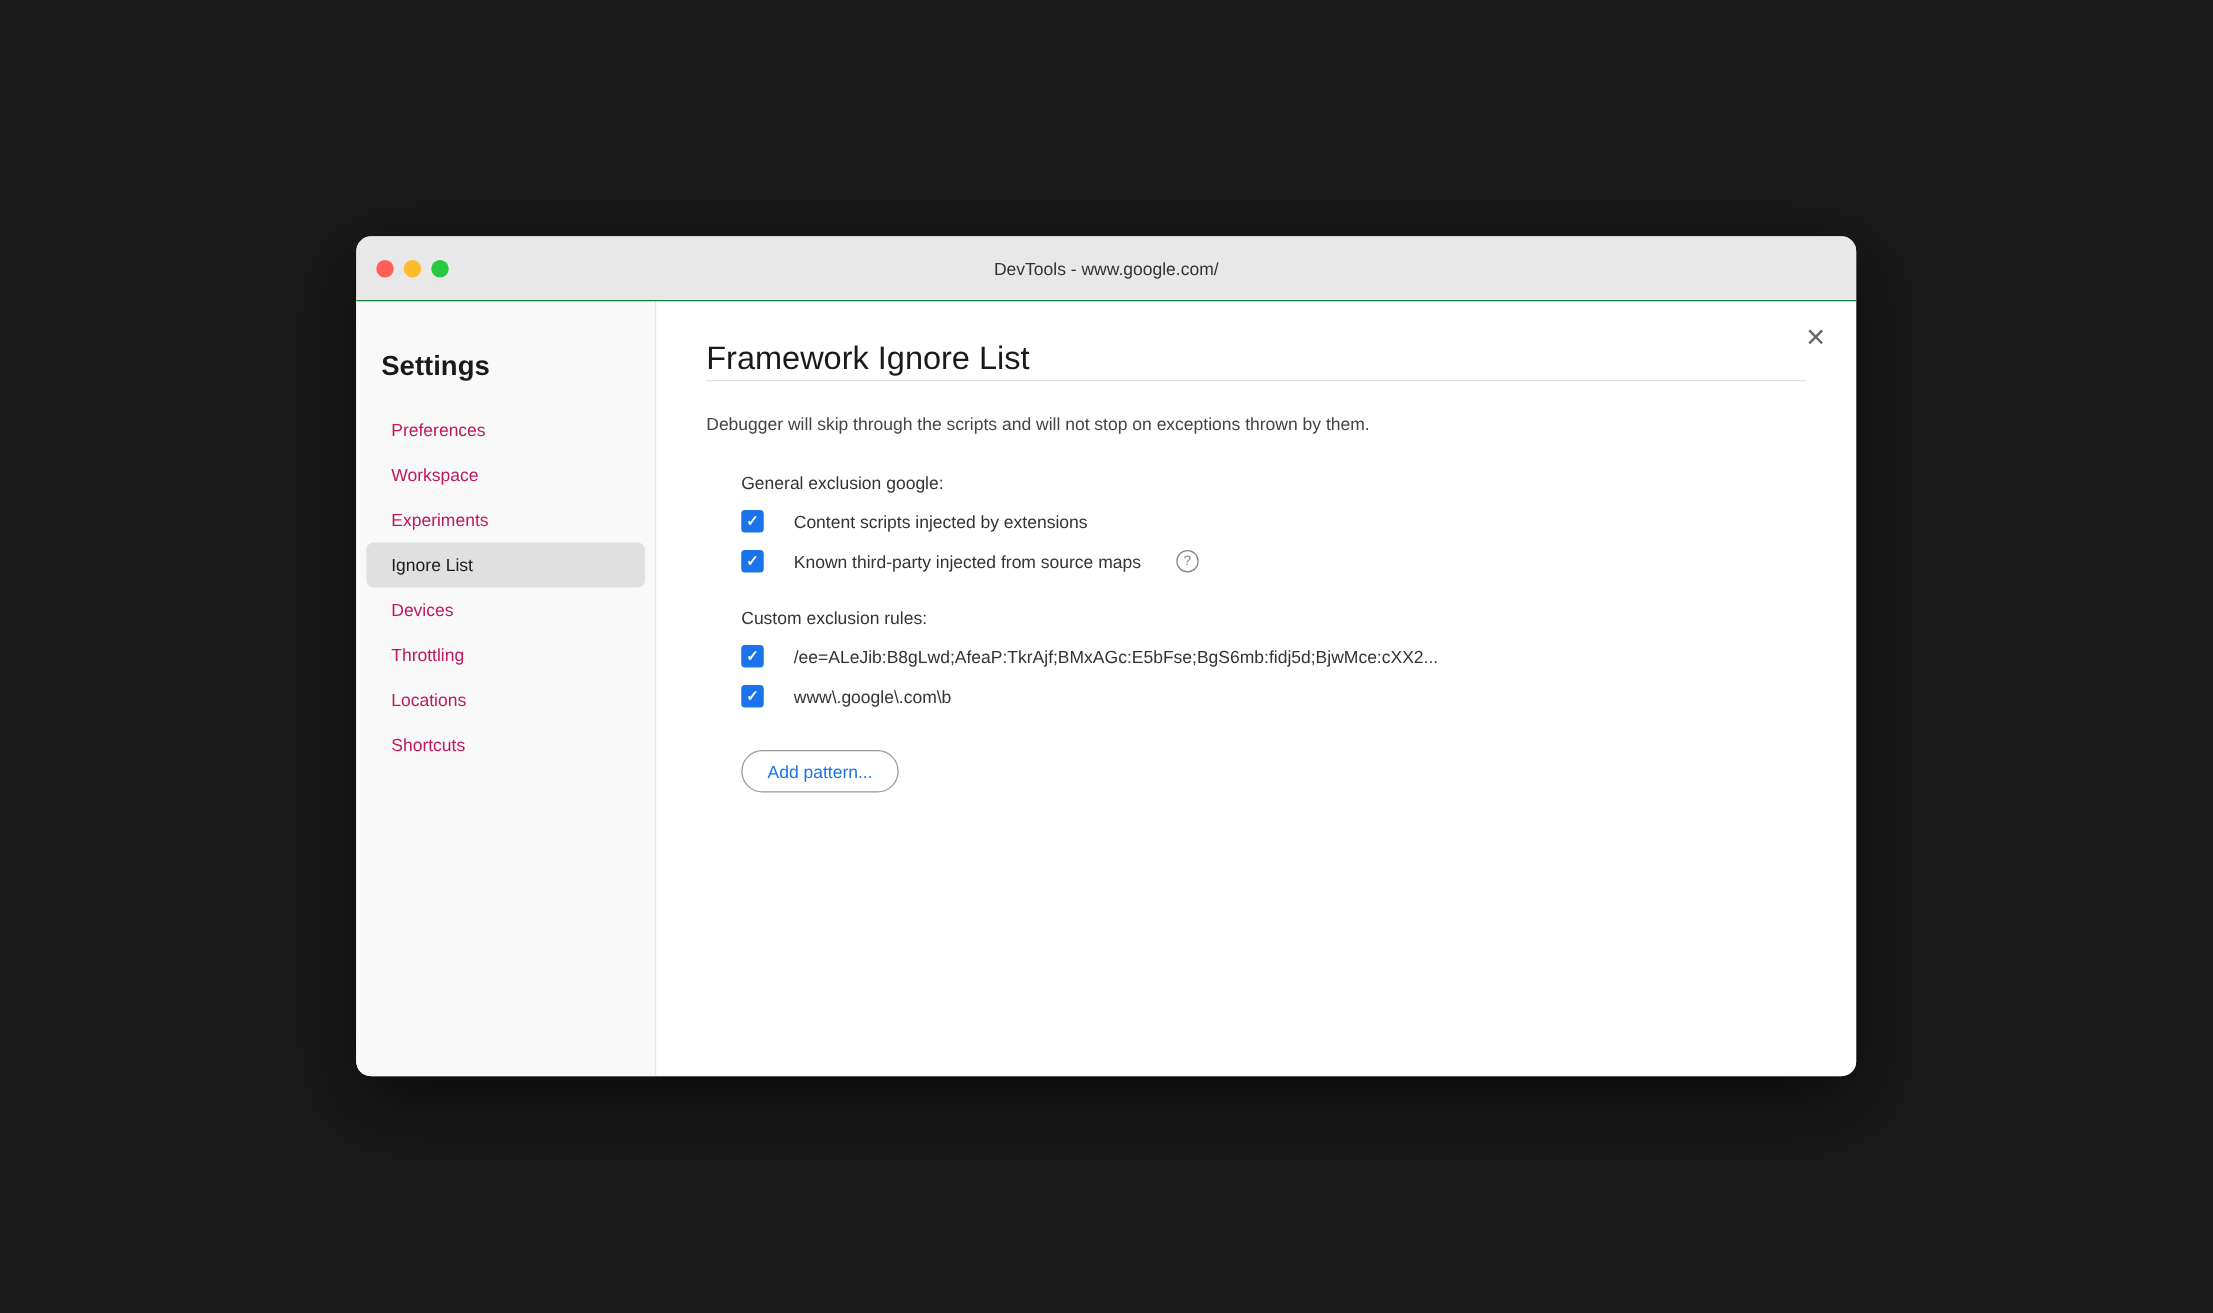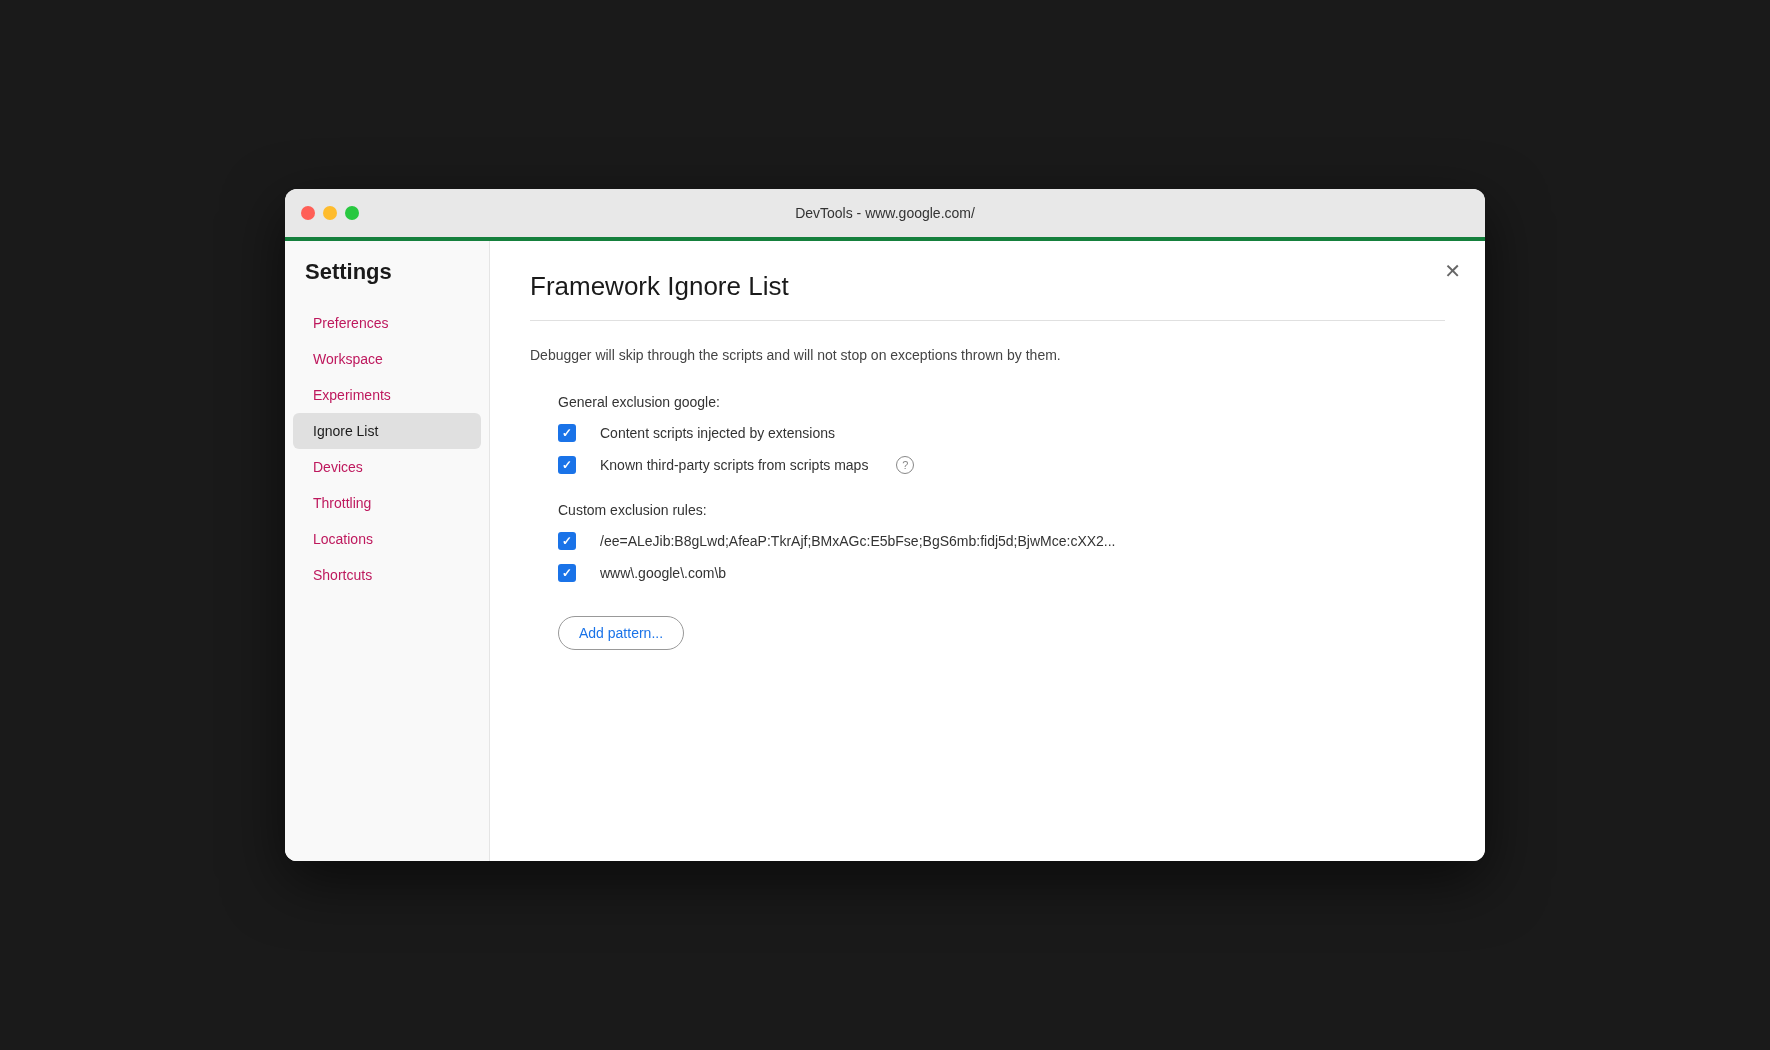"DevTools - www.google.com/" .titlebar { border-bottom: 4px solid #15803d -> 1px solid #15803d }
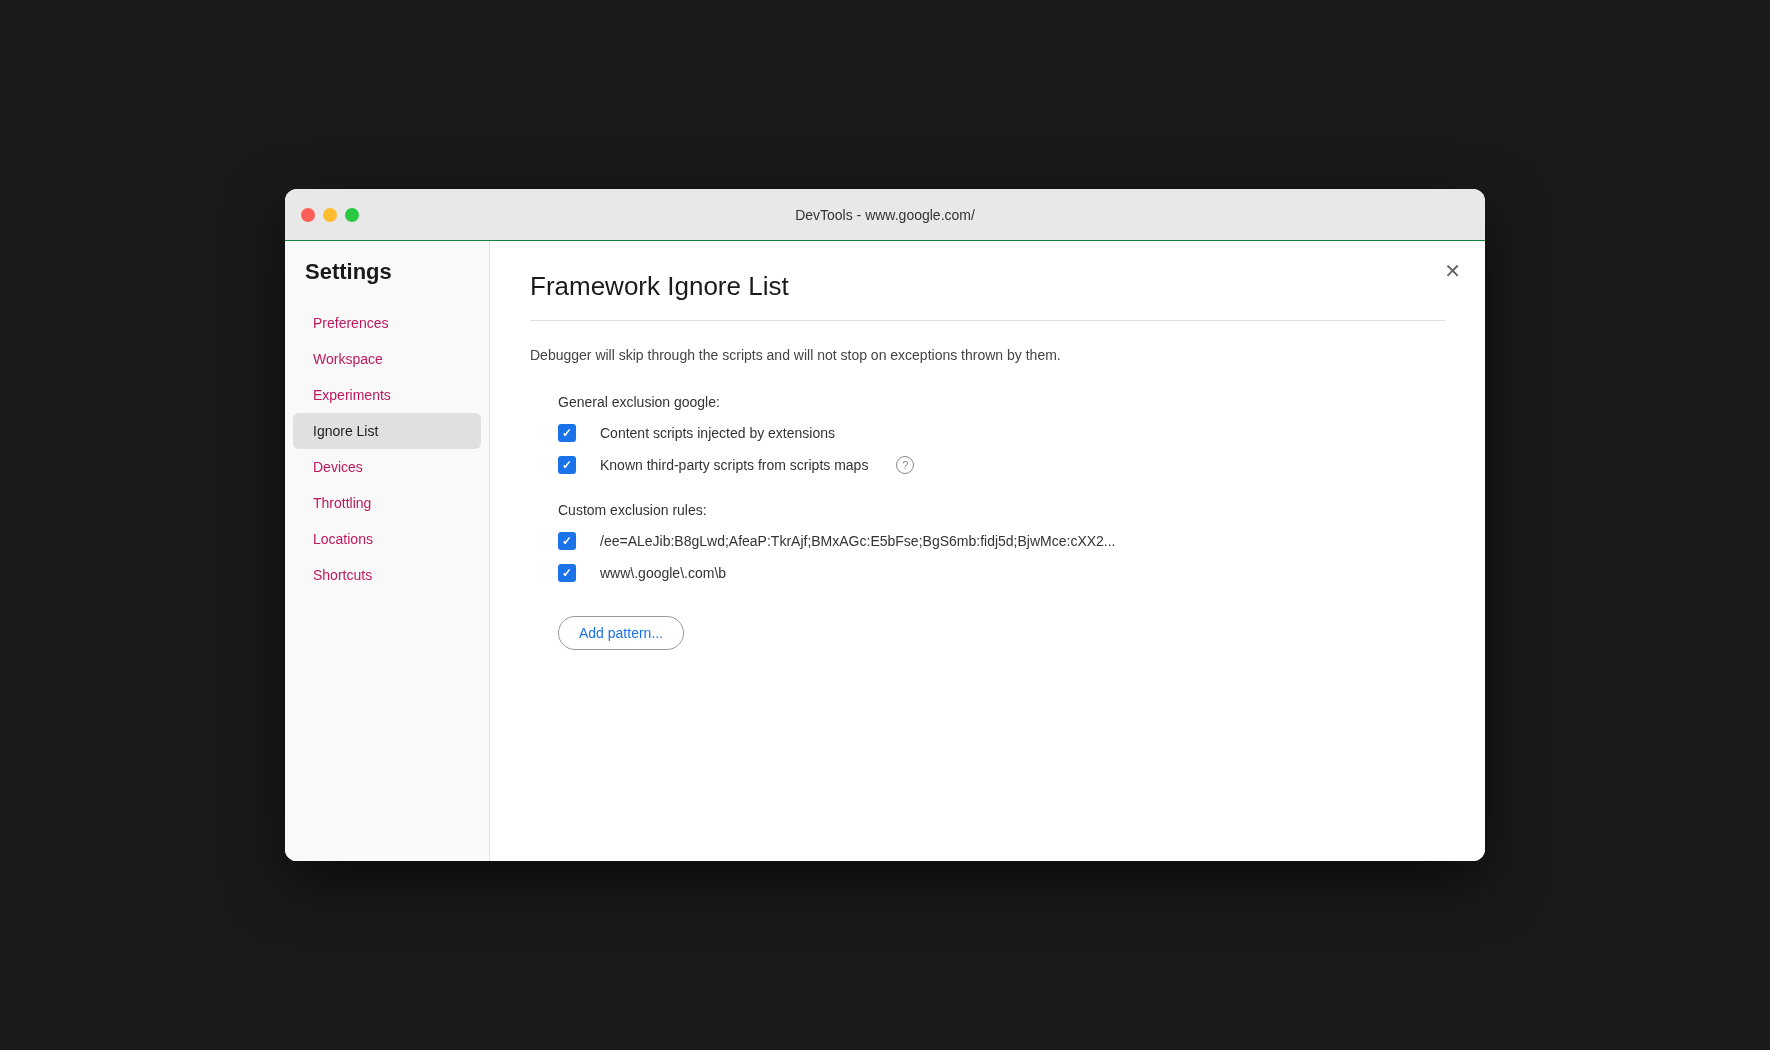"Settings" .sidebar { padding: 8px 0 -> 29px 0; width: 205px -> 240px }
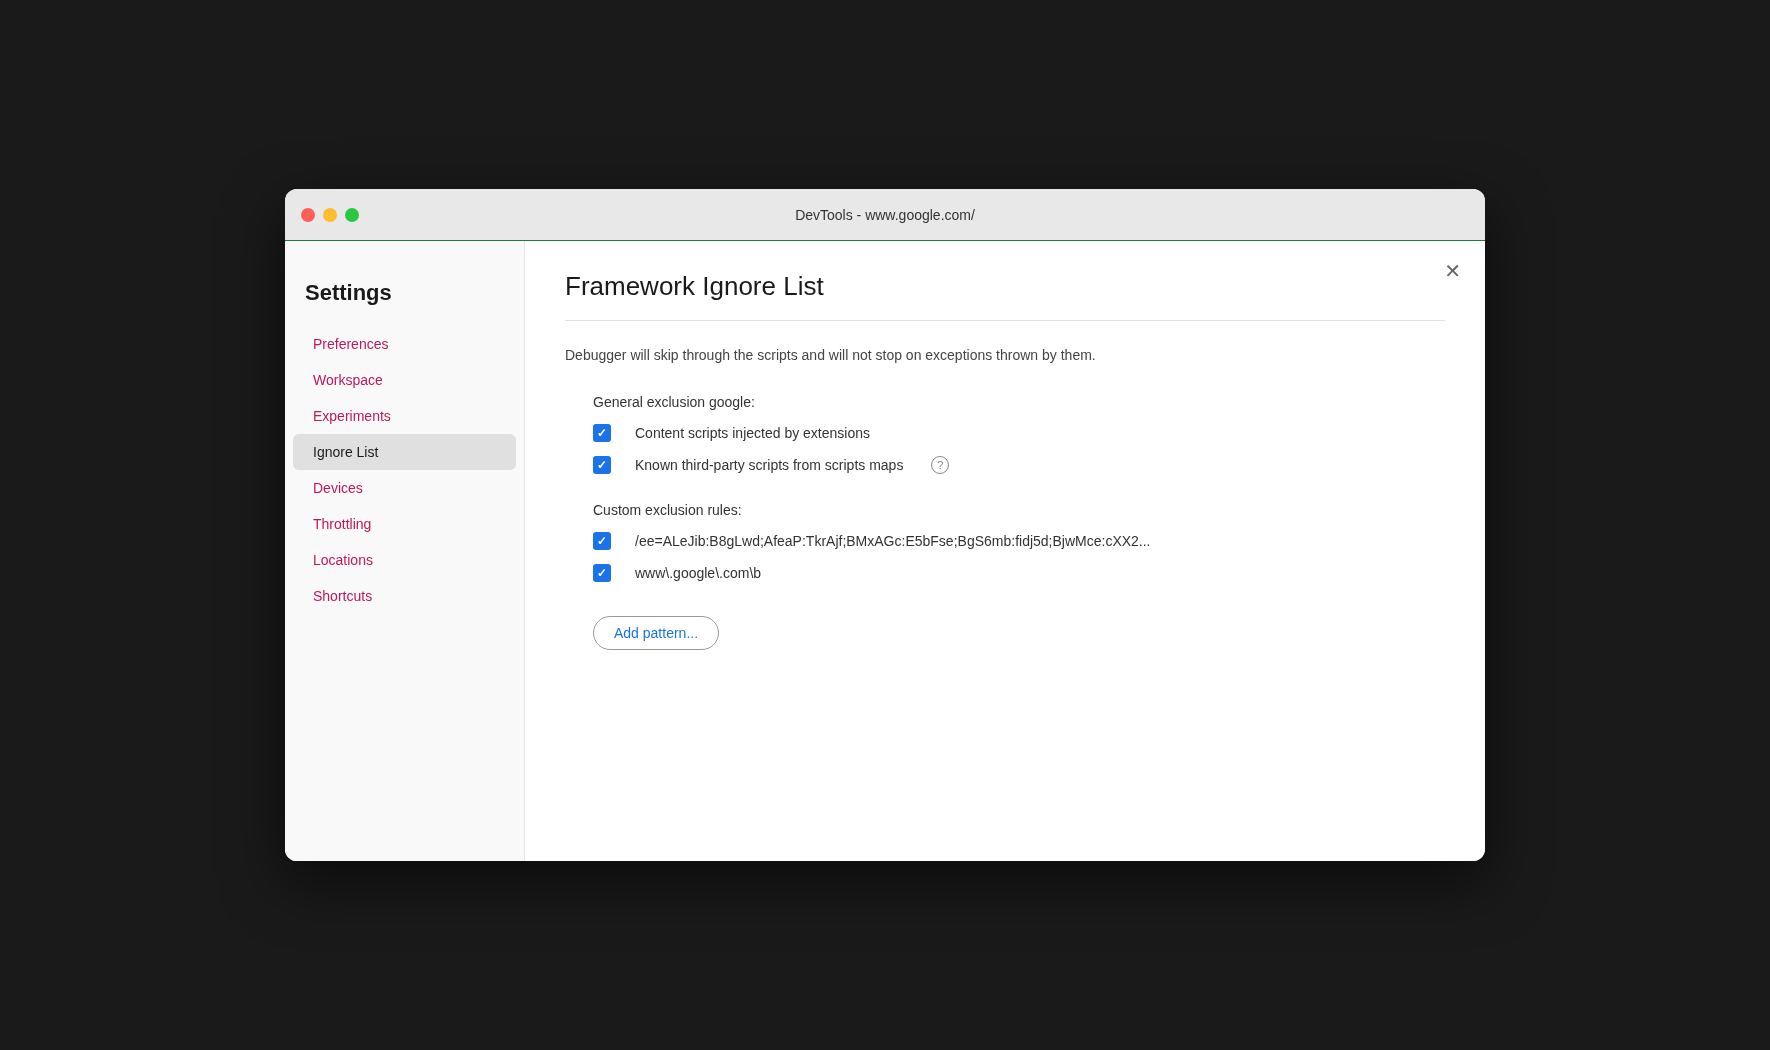"Framework Ignore List" .page-title { margin-bottom: 18px -> 2px }
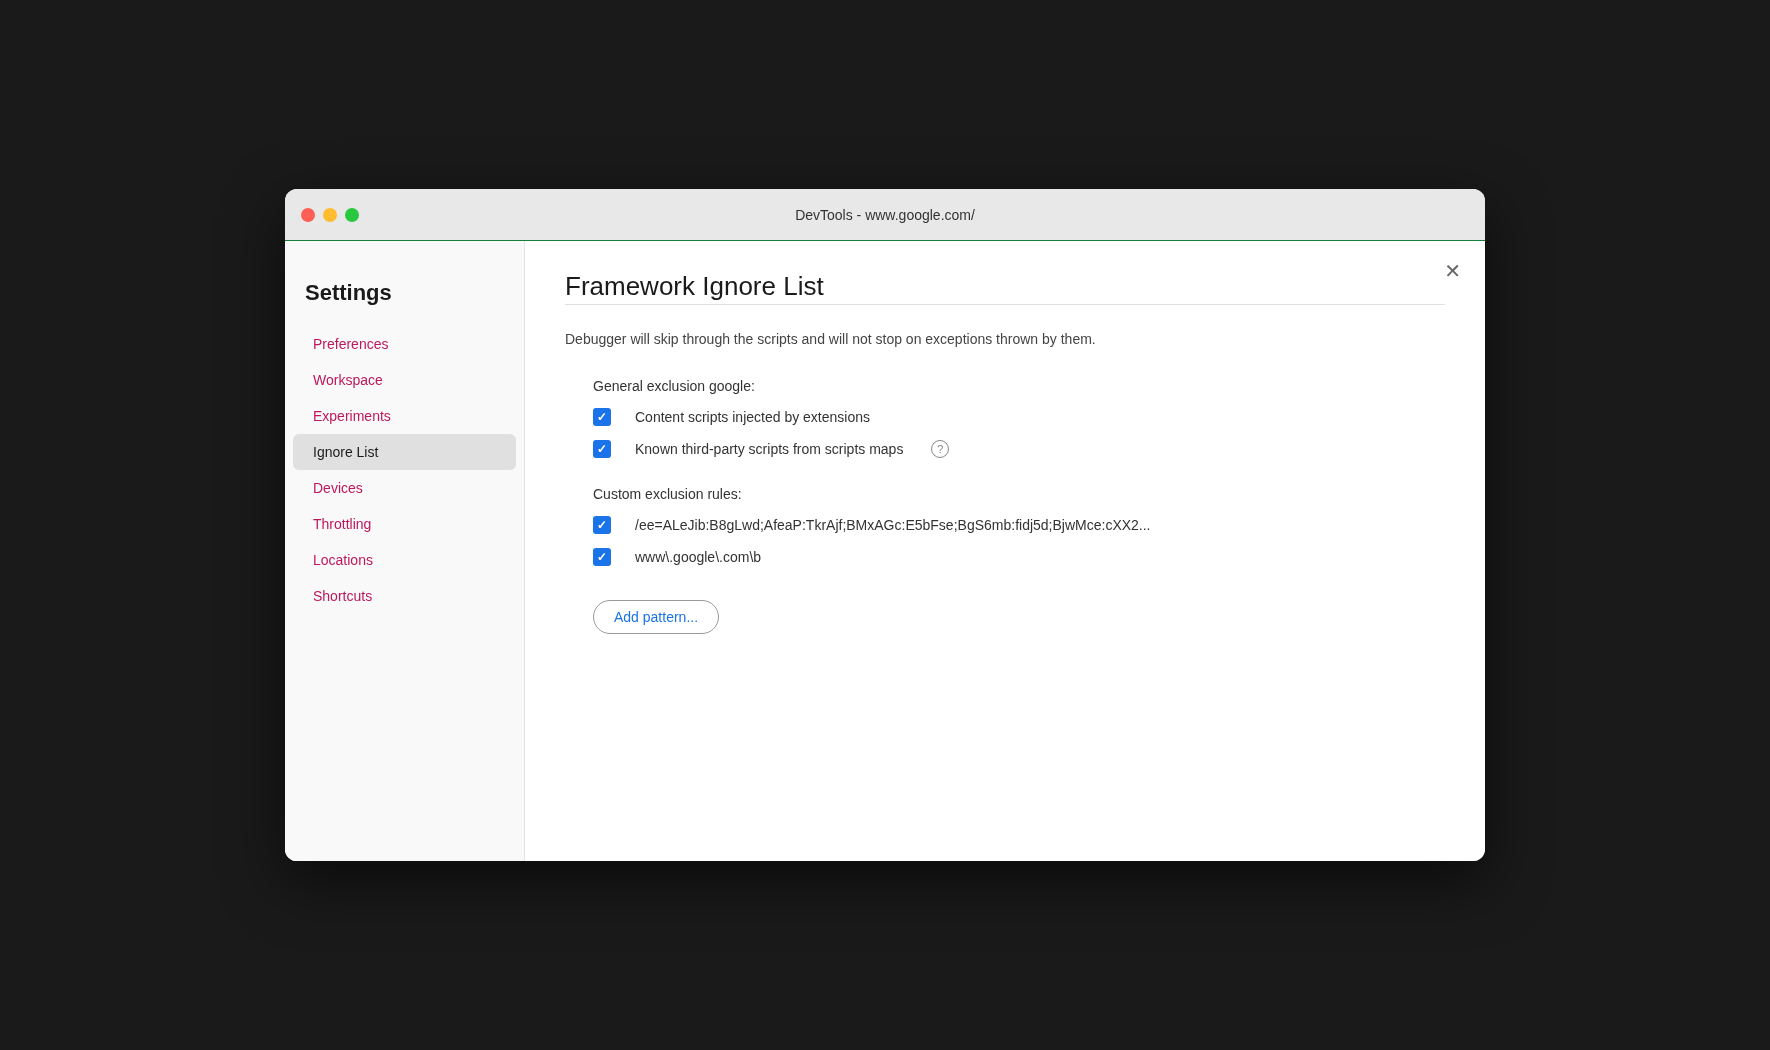"Known third-party scripts from scripts" span.rule-text { text: scripts from scripts -> injected from source }
